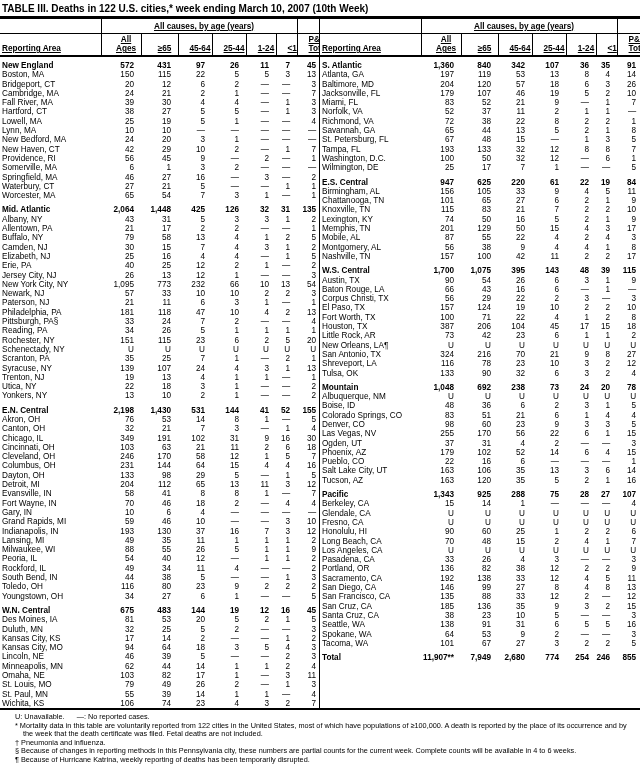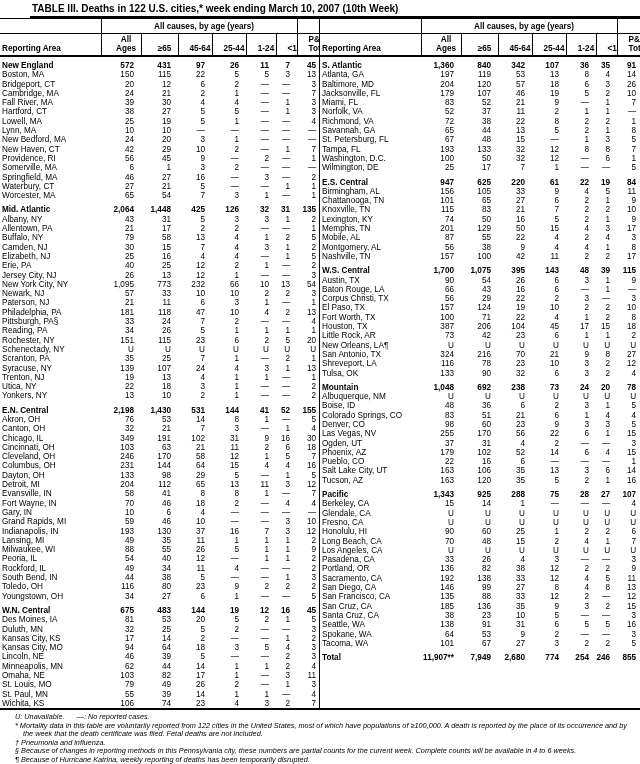"TABLE III. Deaths in 122" .title { margin-left: 30px -> none }
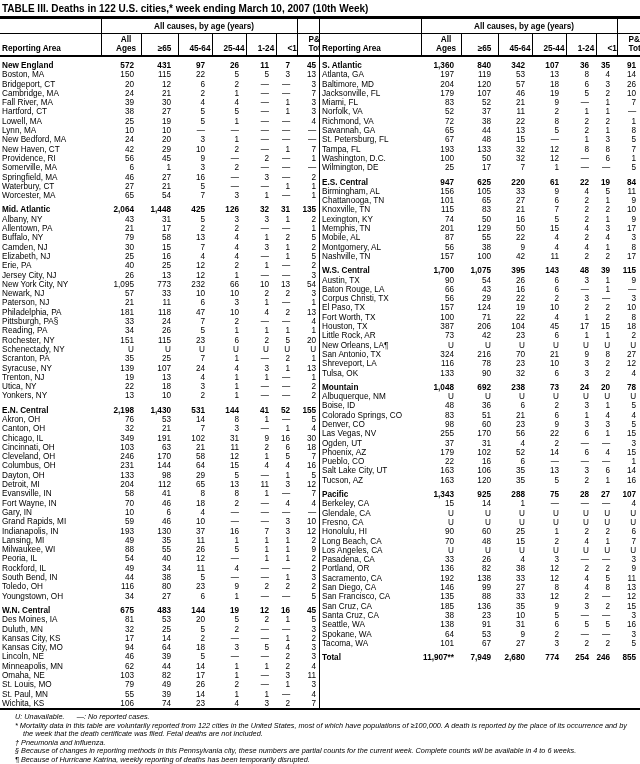"All causes, by age (years)" thead th { text-decoration: none -> underline }
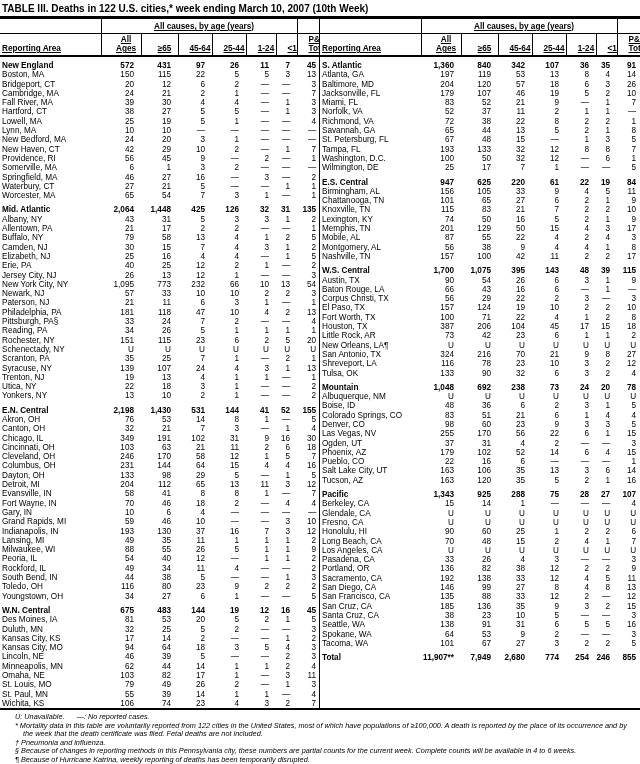"U: Unavailable. —: No reported" .footnote { font-style: italic -> none }
